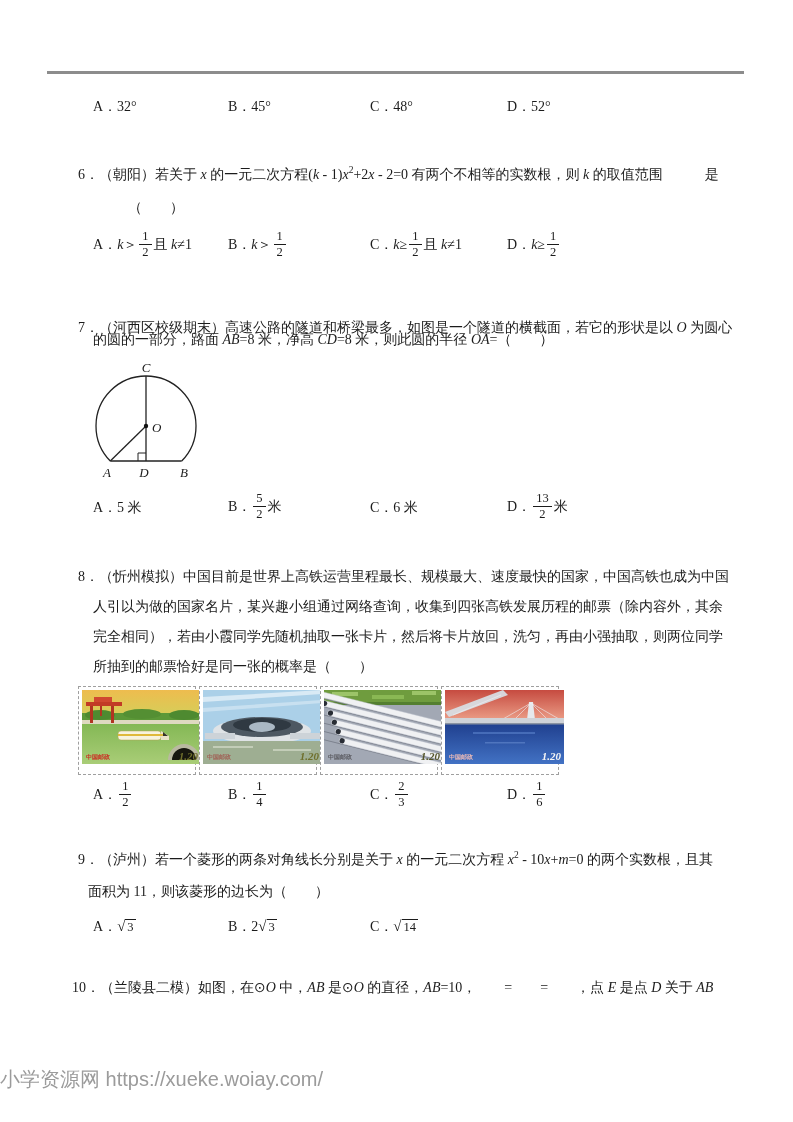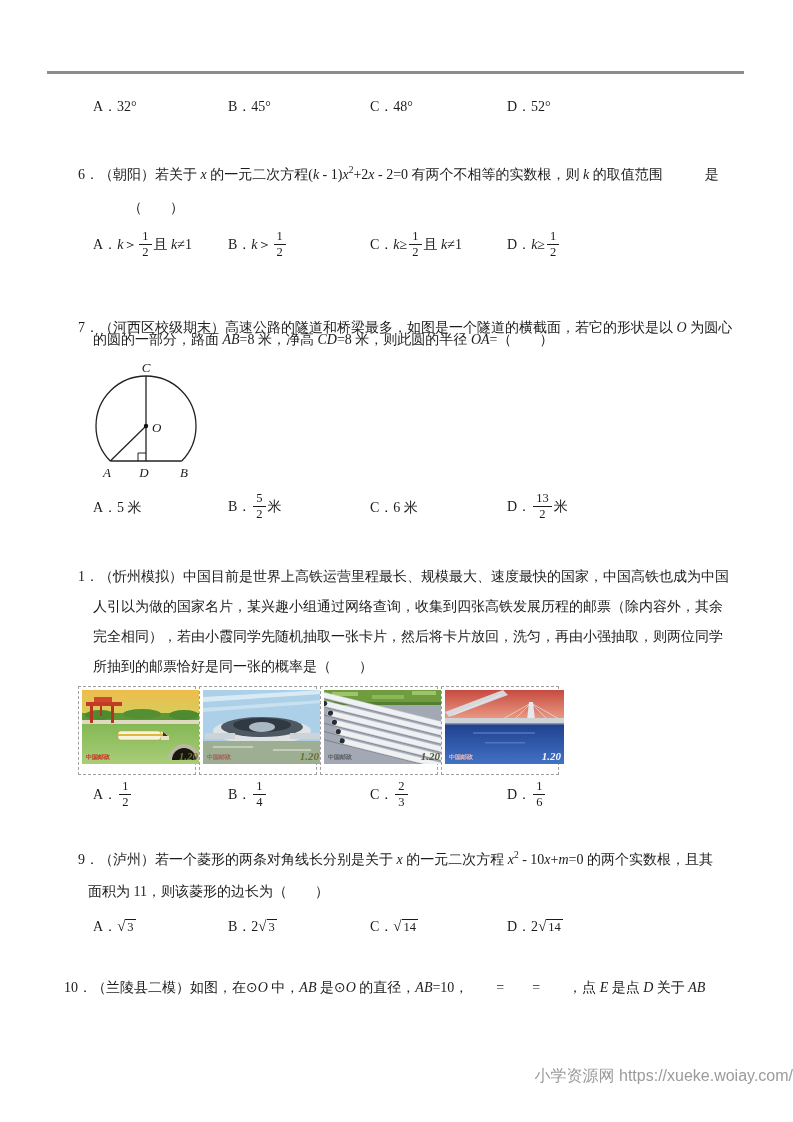"1．（忻州模拟）中国目前是世界上高铁运营里程最长、规模最大、速度最快的国家，中国" div.abs { text: 1 -> 8 }
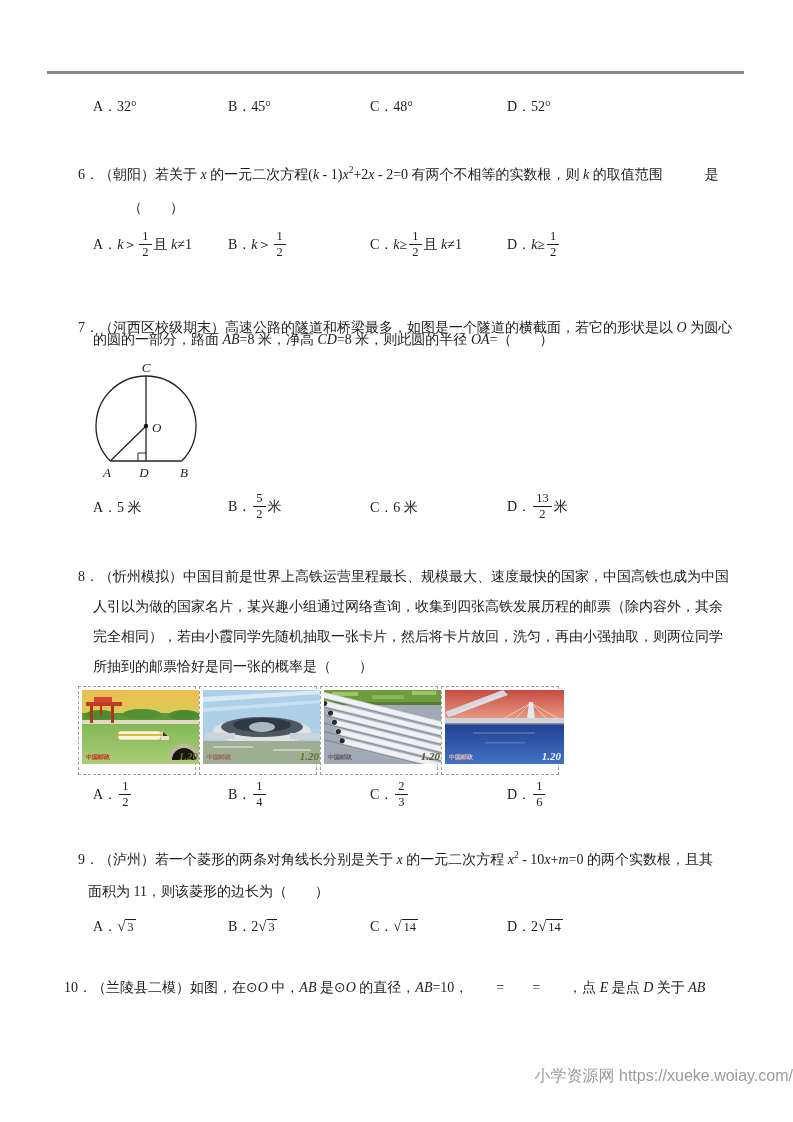"D．2√ 14" span { html: <span><span>D．2</span><span><span>√</span><span>14</span></span></span> -> none }
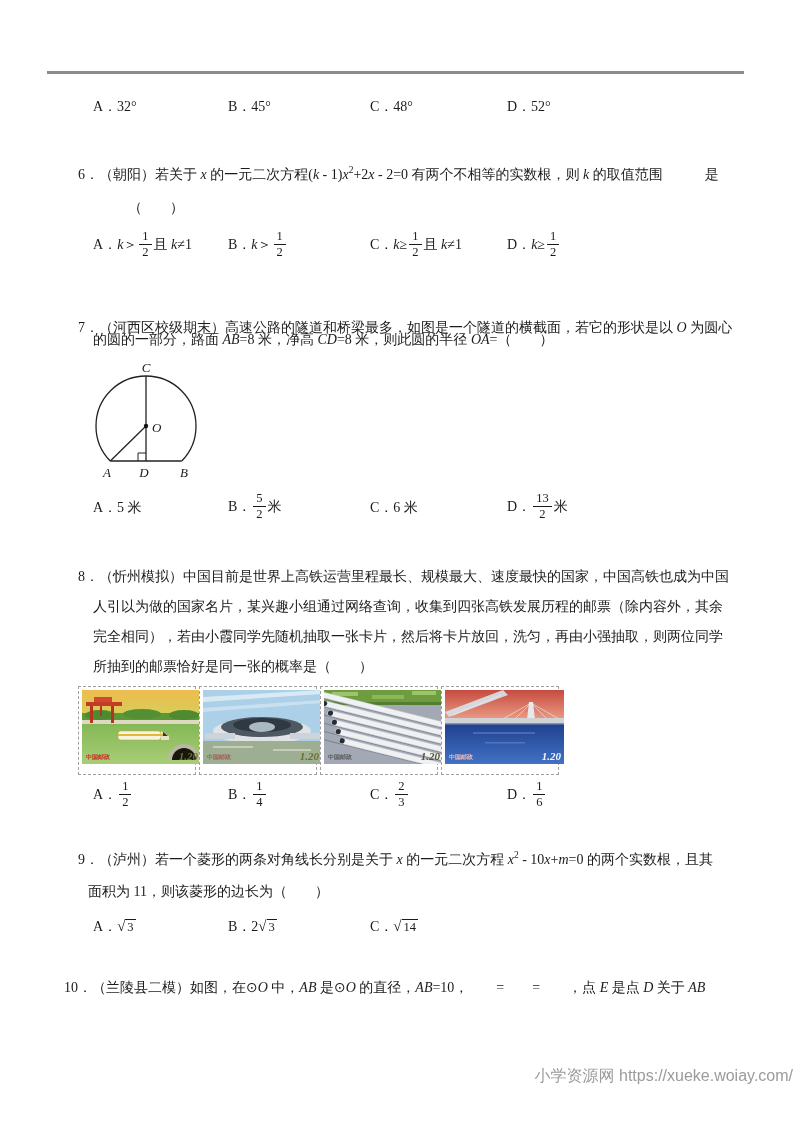"10．（兰陵县二模）如图，在⊙O 中，AB 是⊙O 的直径，AB=10， =" div.abs { left: 64px -> 72px }
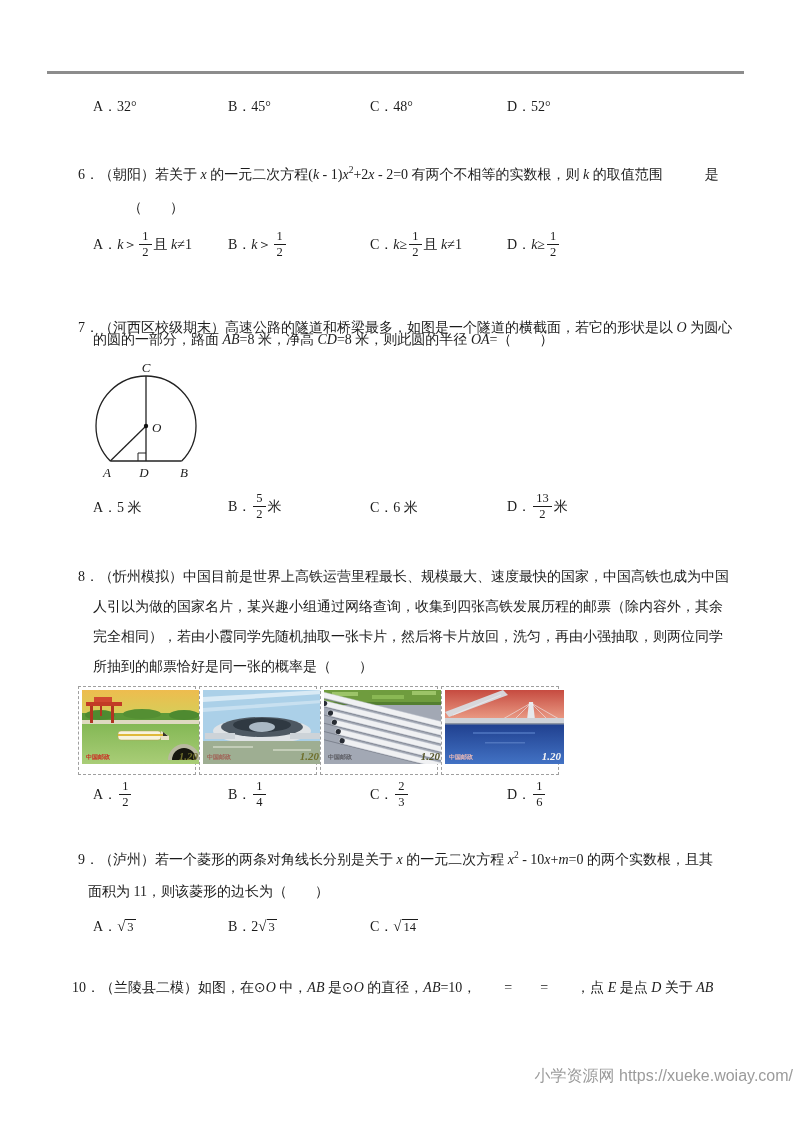"小学资源网 https://xueke.woiay.com/" .footer { font-size: 16px -> 20px; text-align: right -> left }
